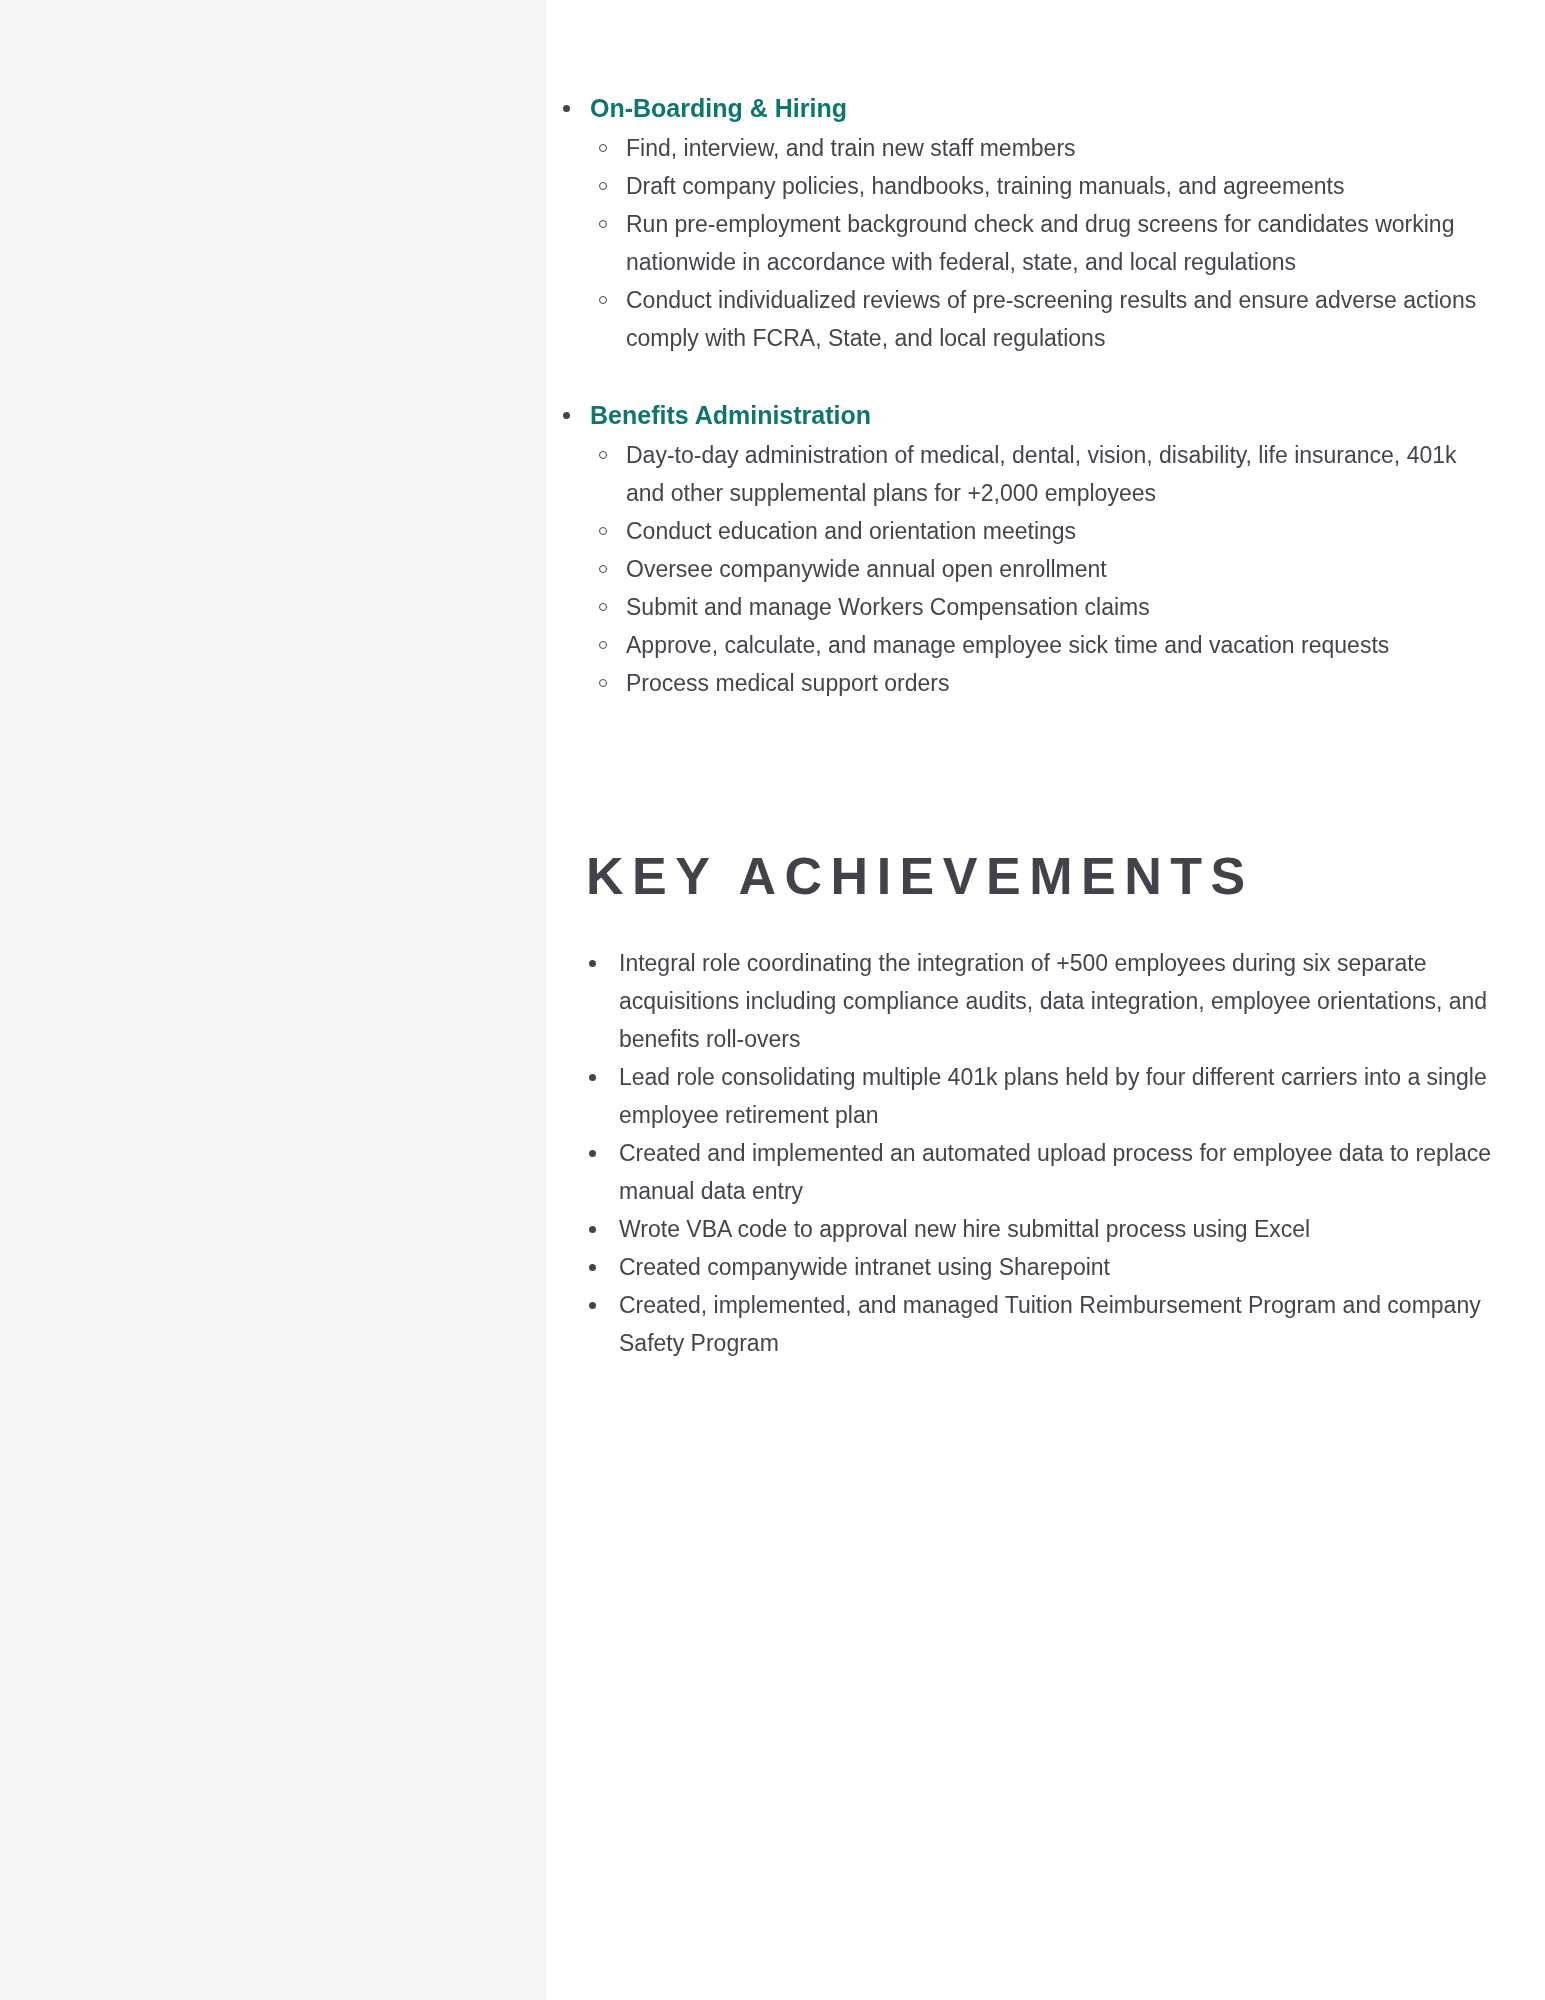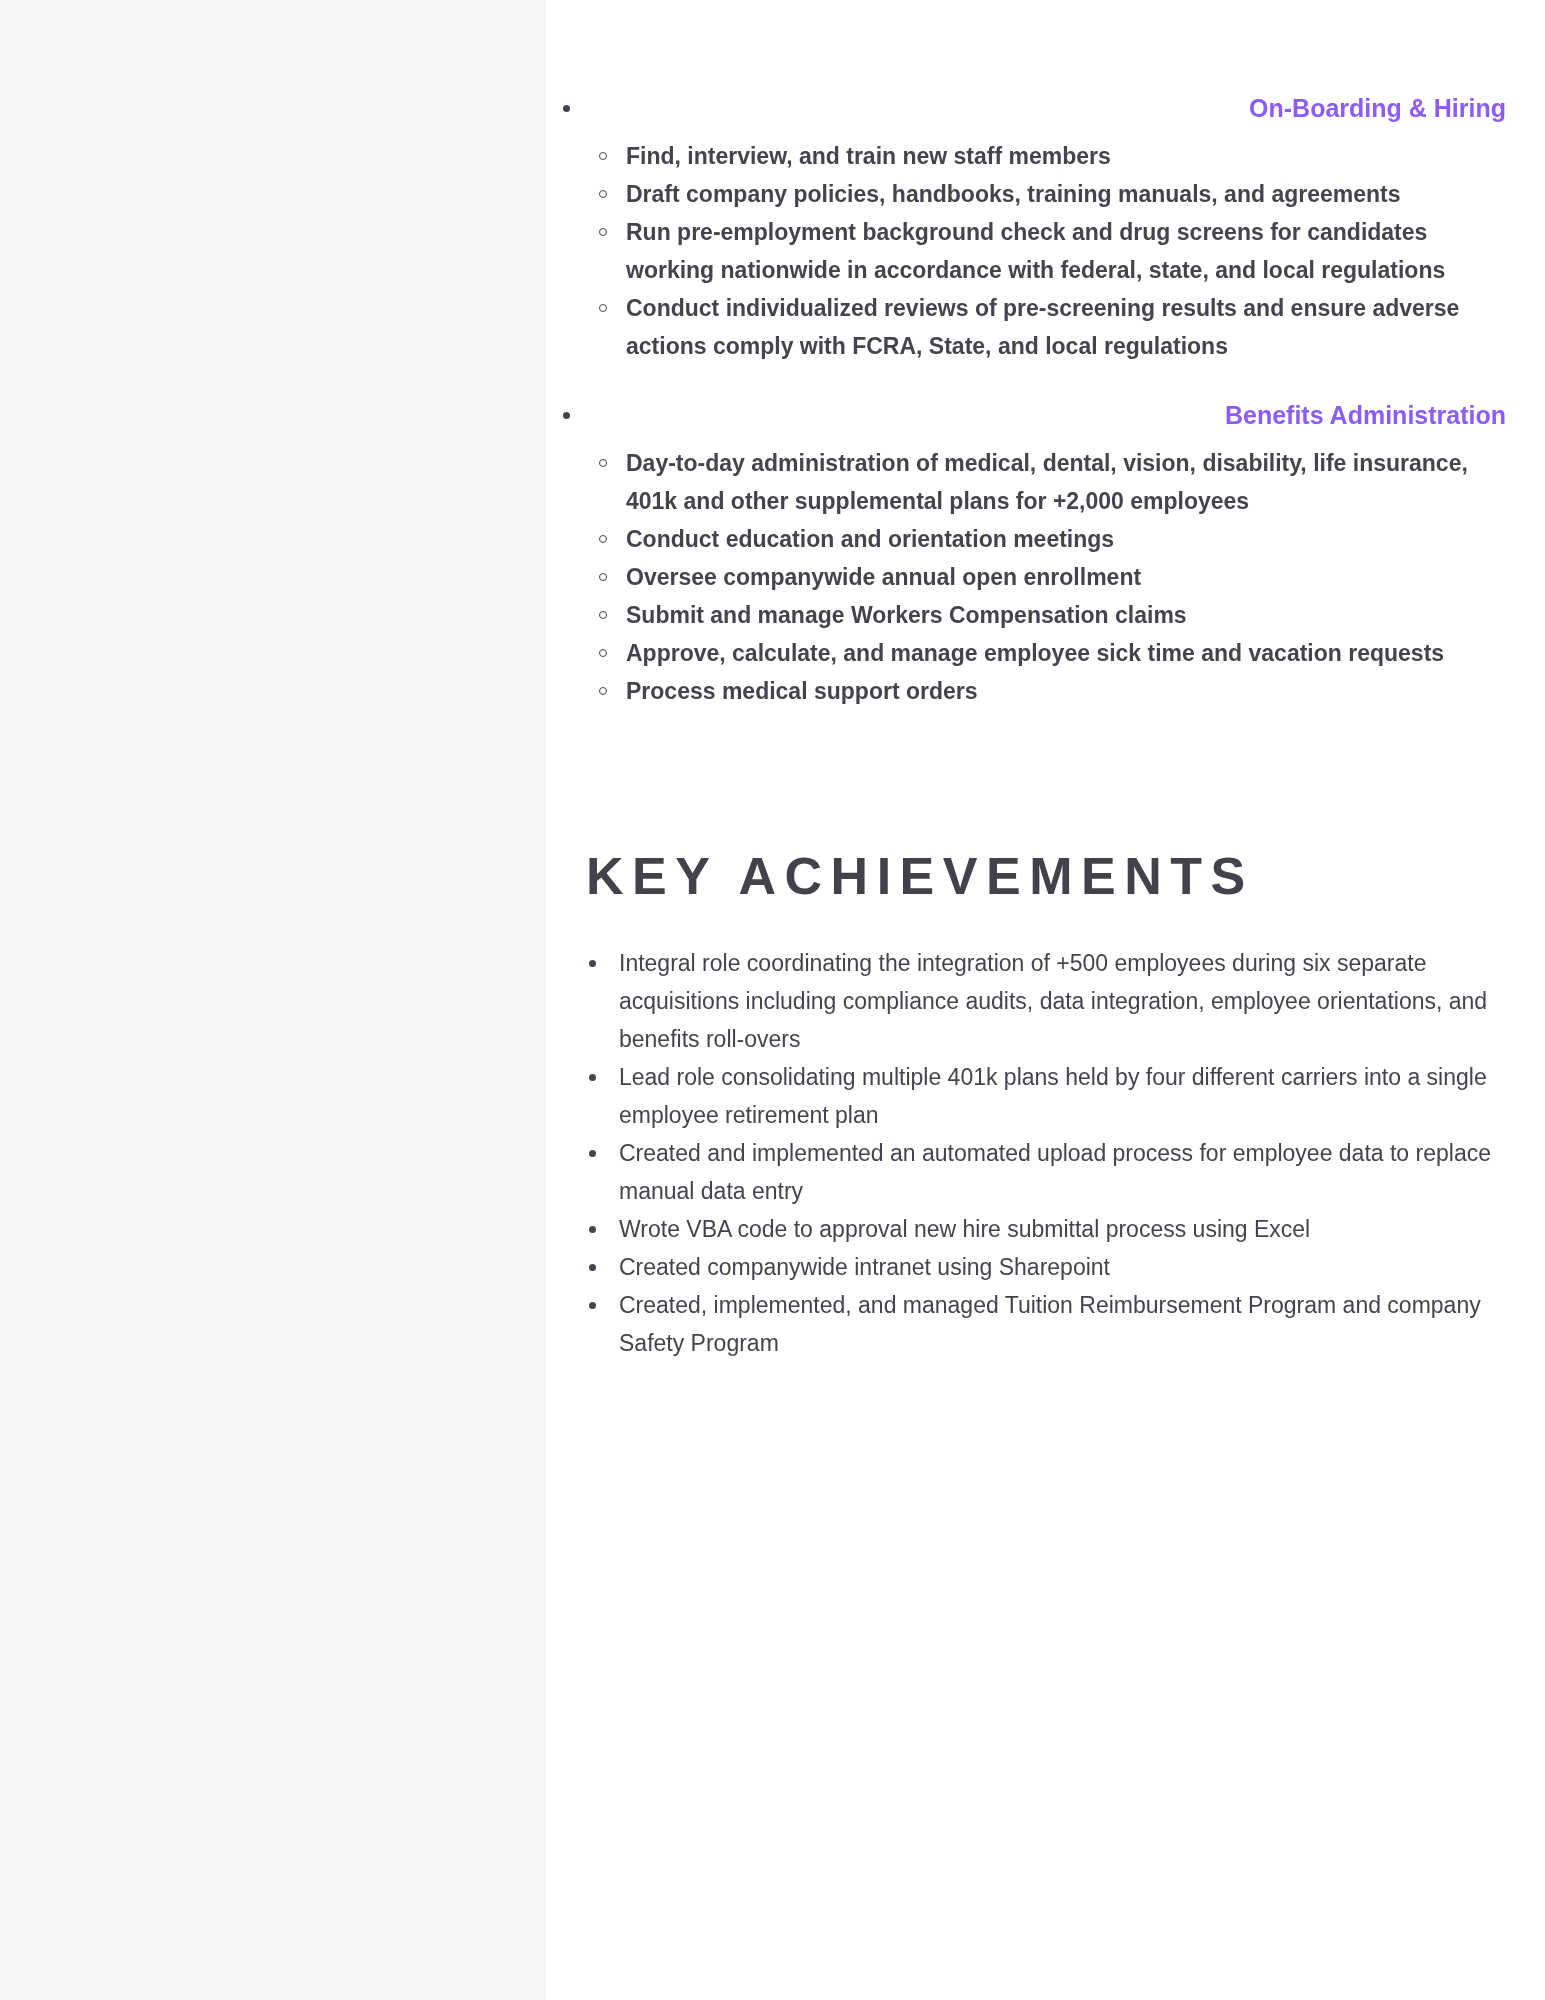"On-Boarding & Hiring" .group-heading { color: #8b5cf6 -> #0f766e; text-align: right -> none }
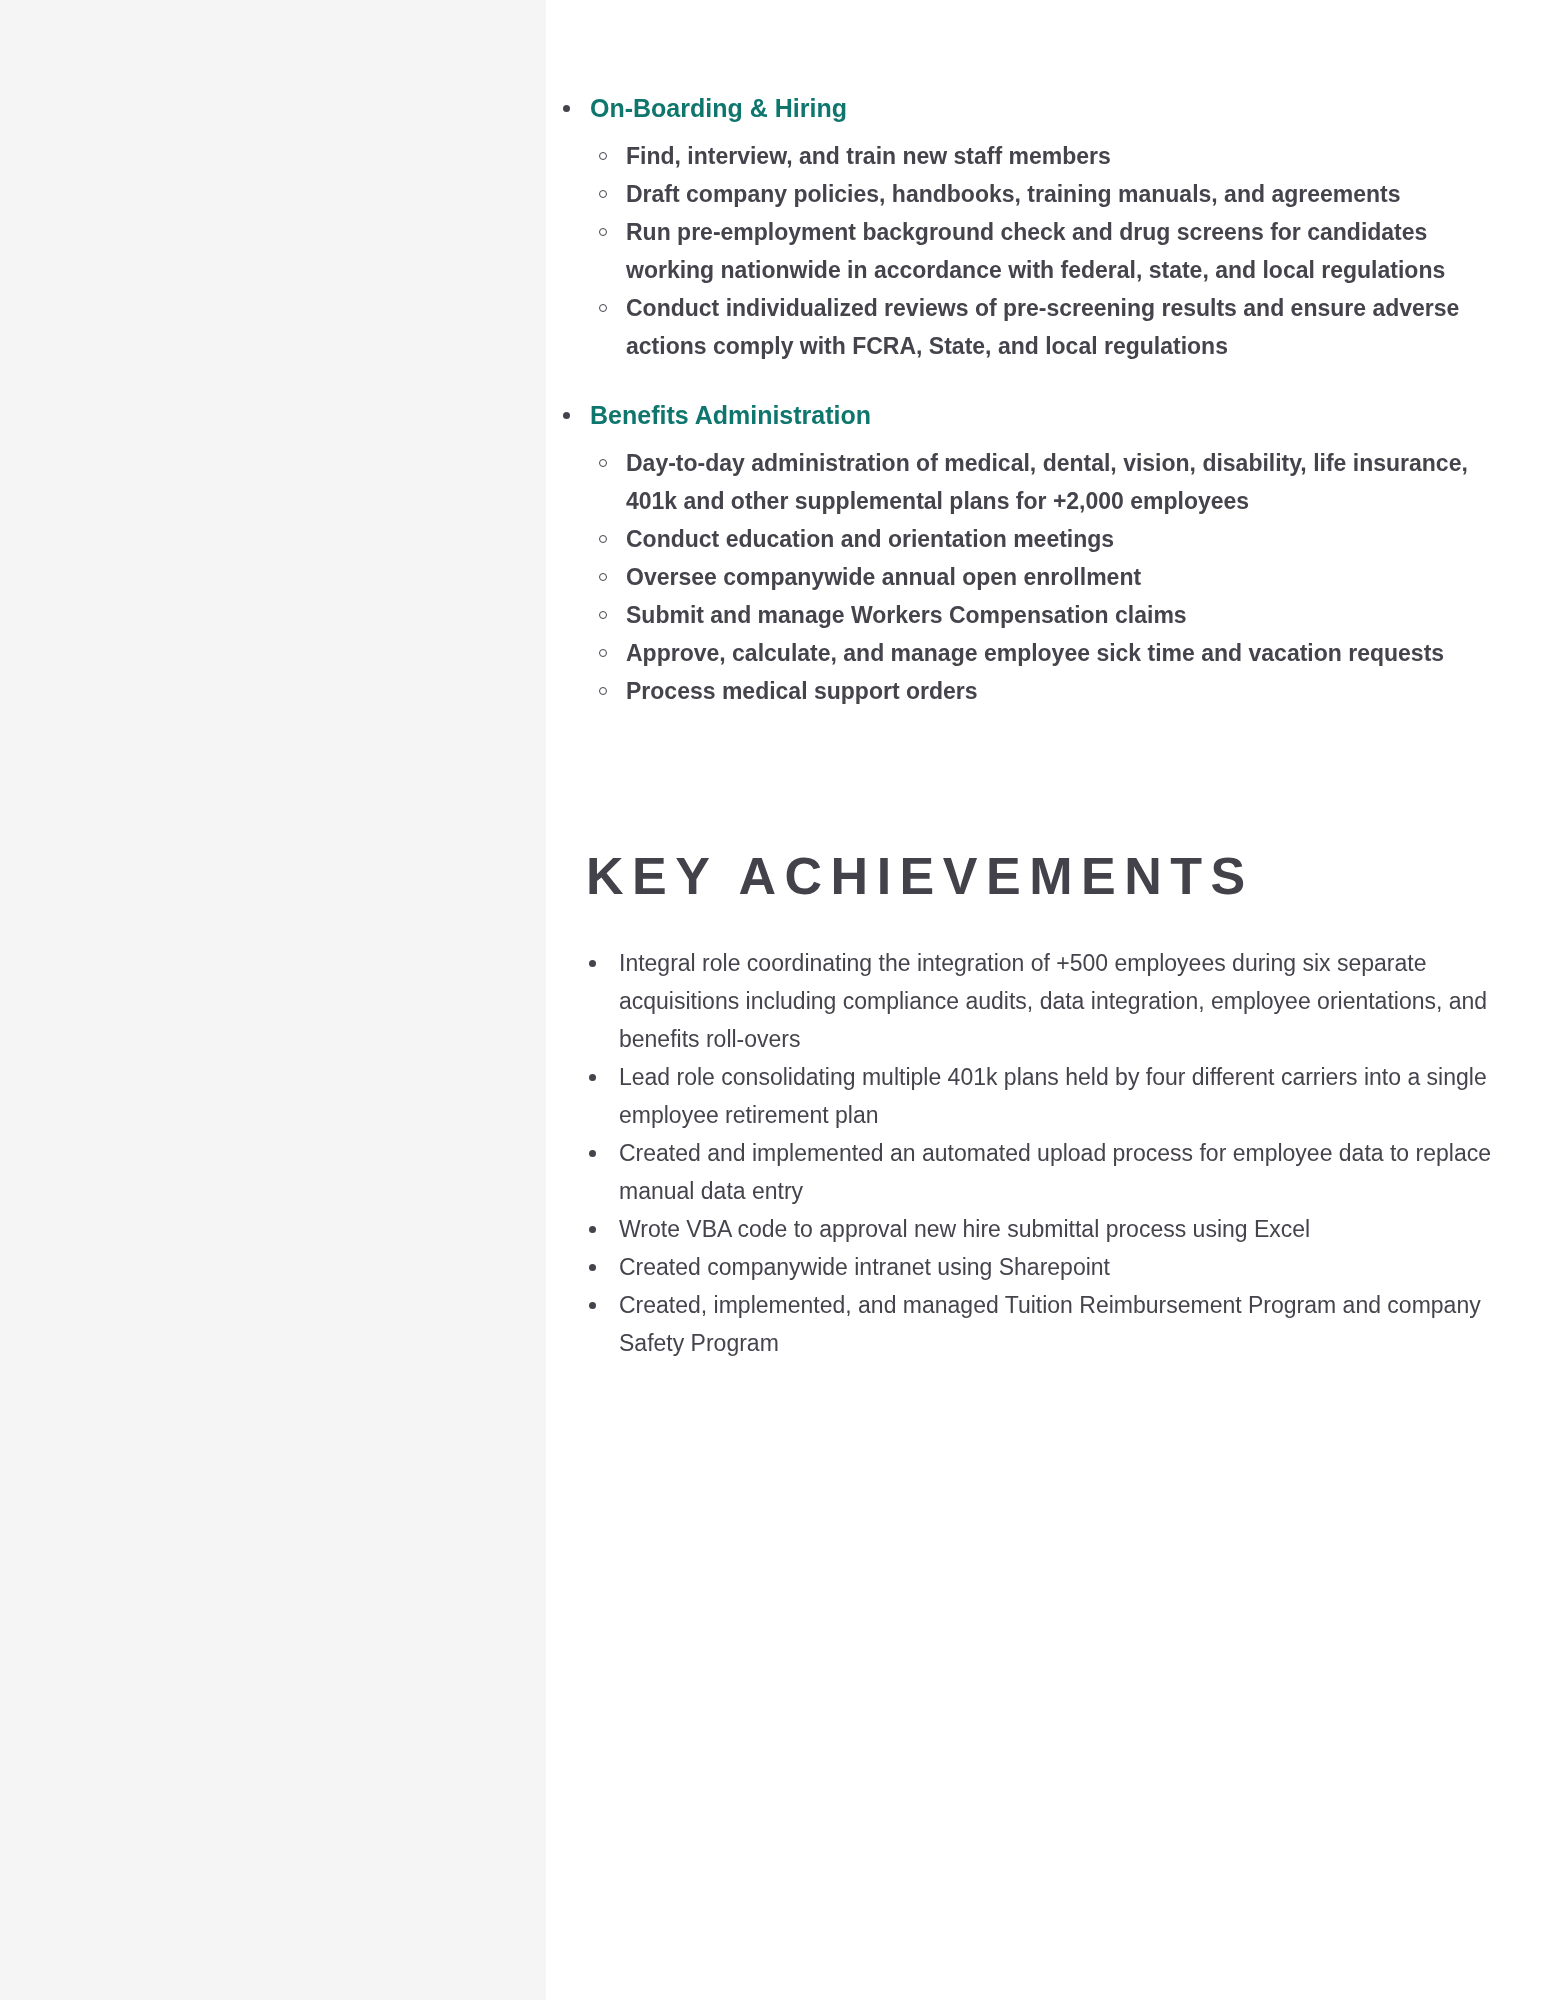"Find, interview, and train new" .sub-list { font-weight: bold -> none; margin-top: 10px -> 2px }
